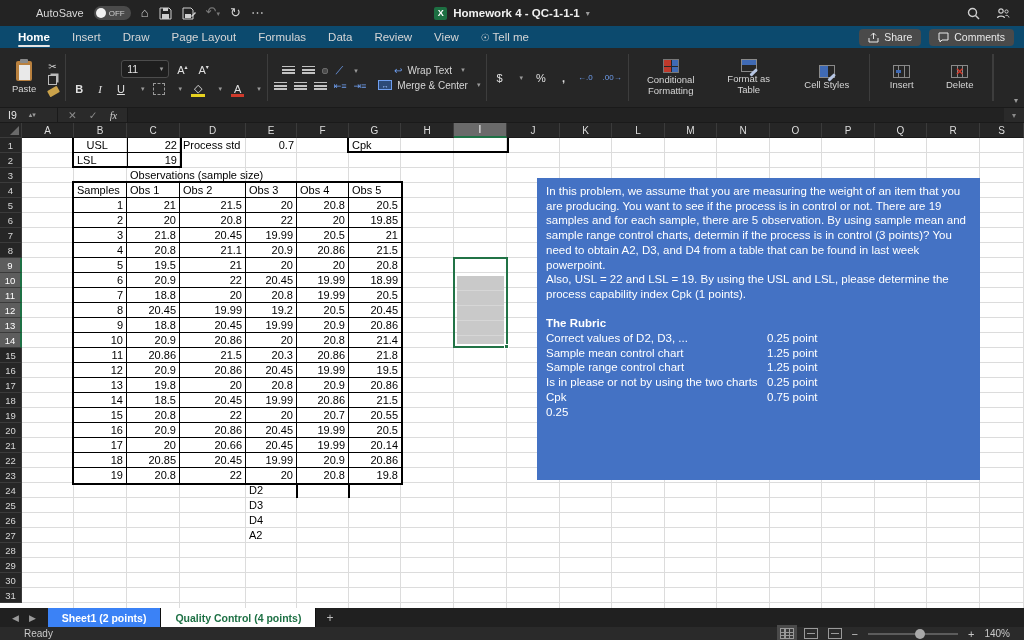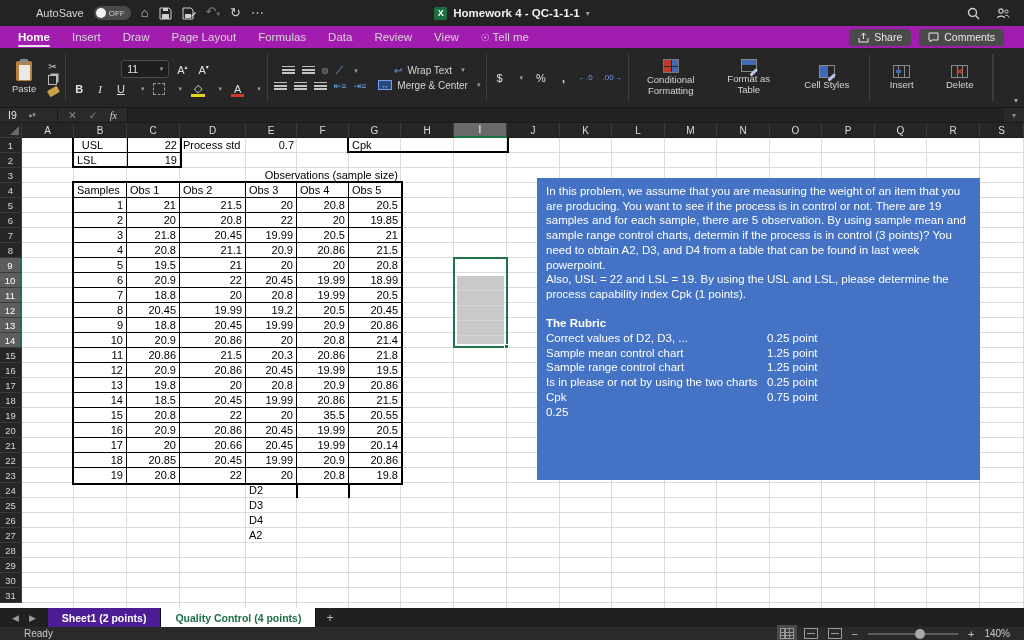"Home" .menubar { background: #a21caf -> #0c4a6e }
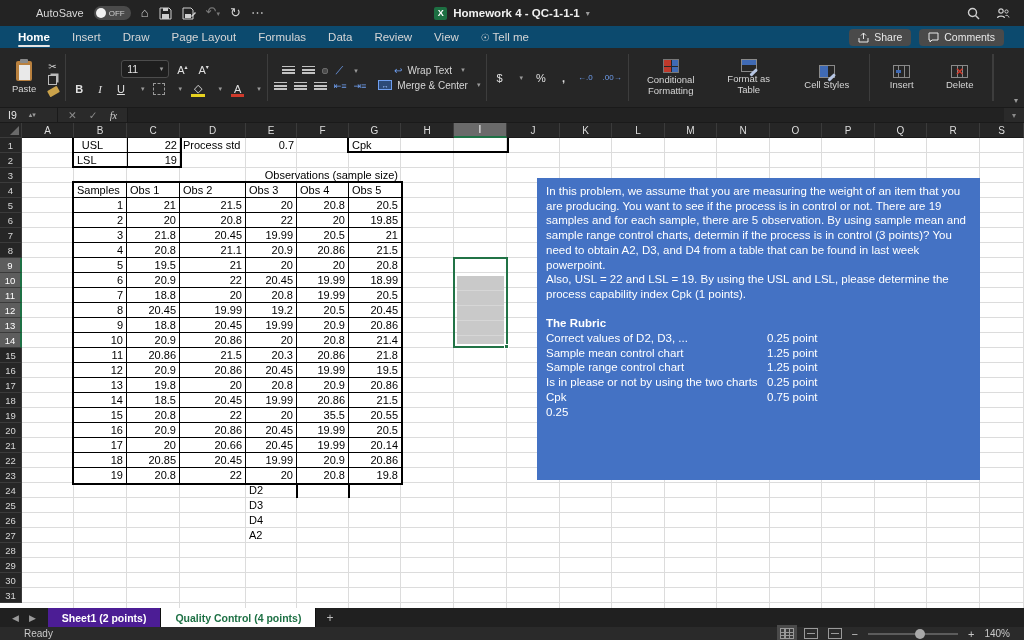"Share" .mb-right { padding-right: 20px -> 10px }
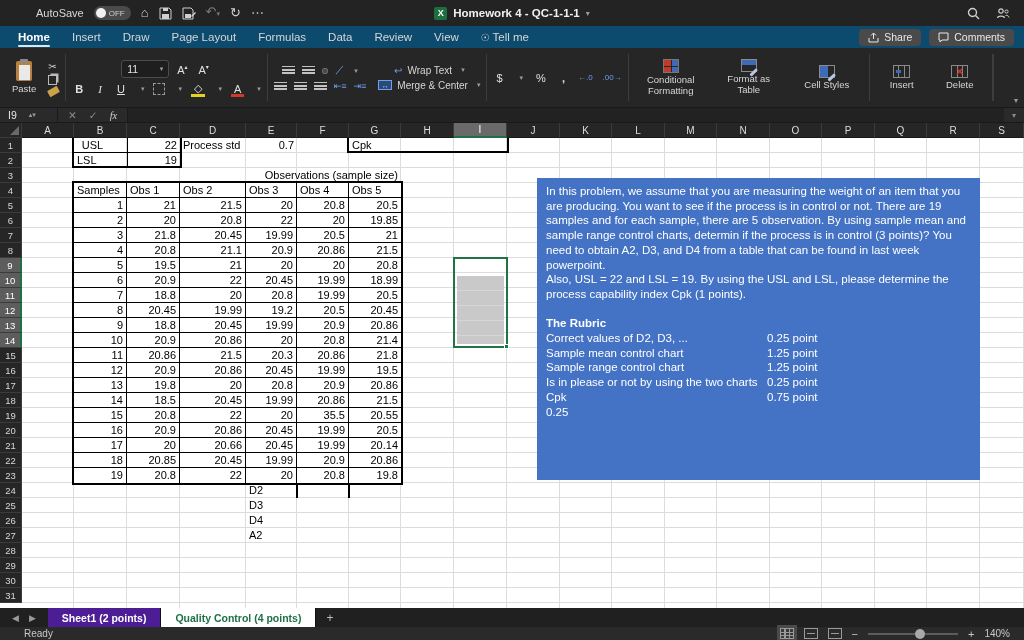"USL" div.cell { text-align: center -> right }
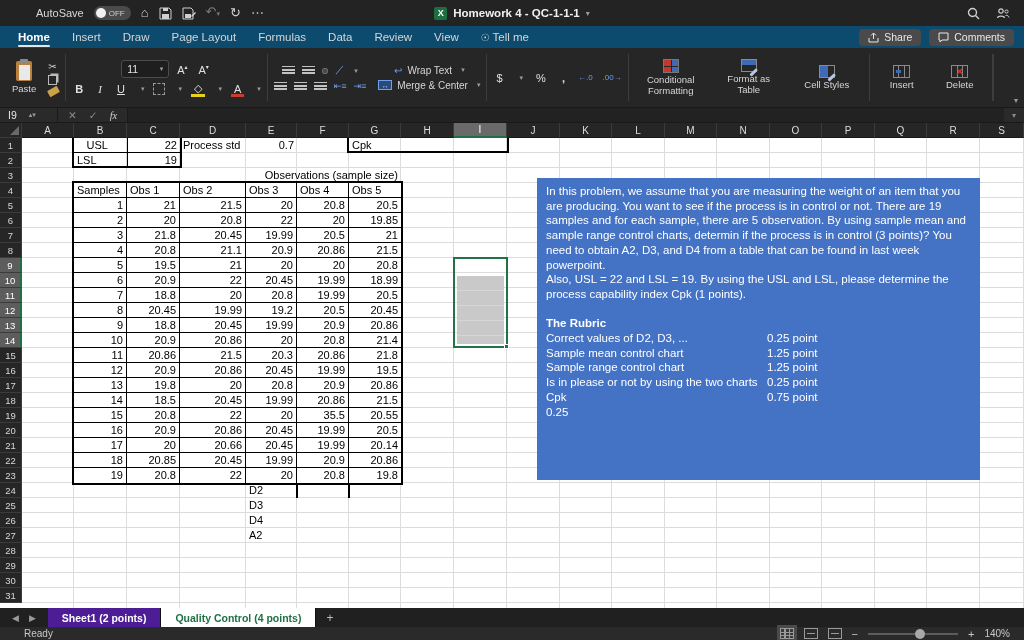"Observations (sample size)" div.cell { text-align: right -> left }
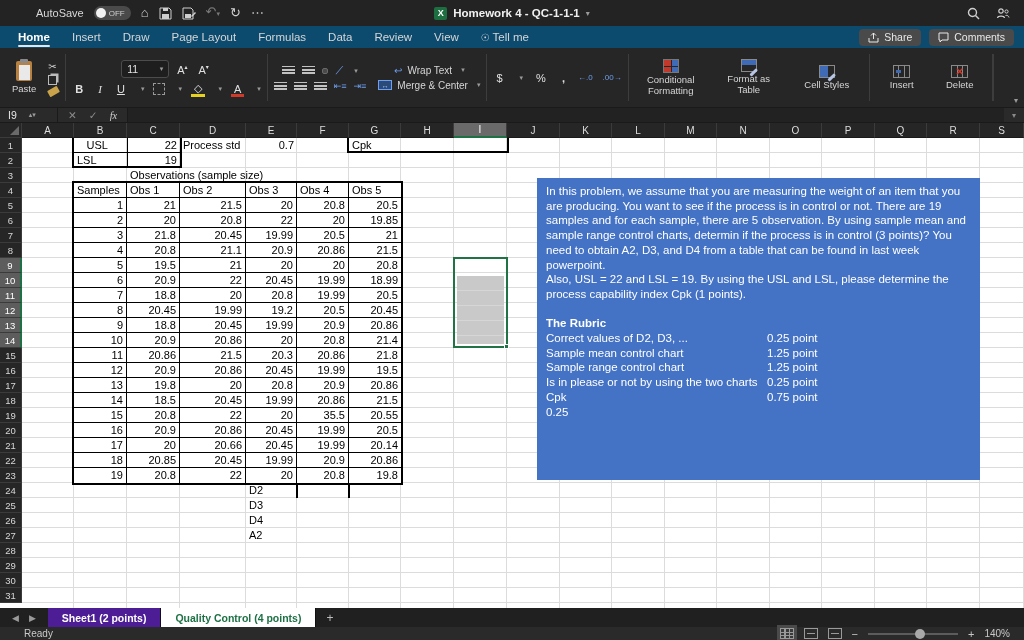"35.5" div.tcell { text: 35.5 -> 20.7 }
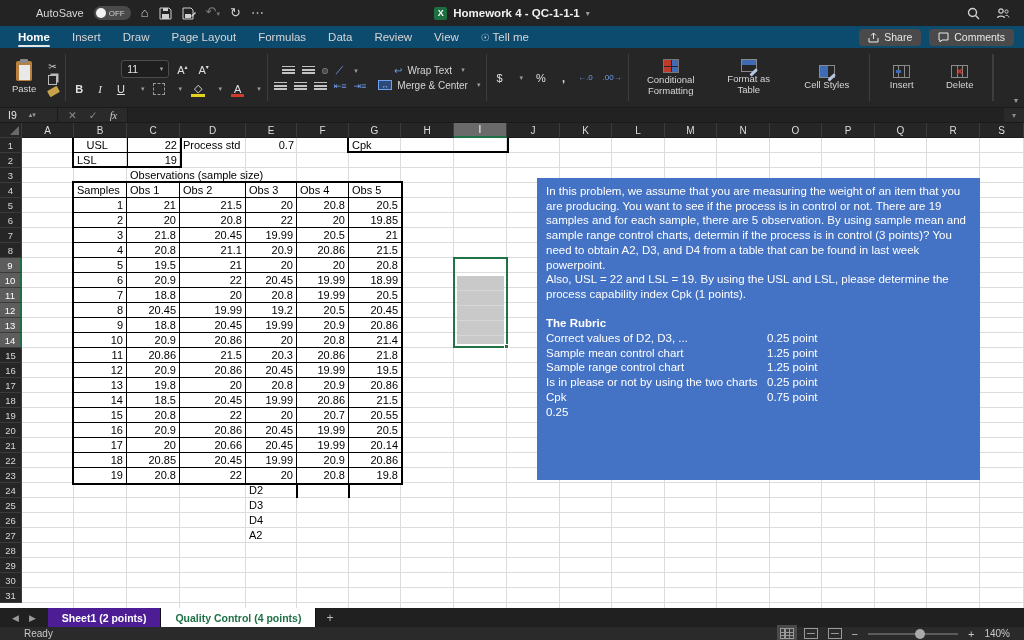"Sheet1 (2 points)" .stab.red { background: #4c1d95 -> #3b82f6 }
